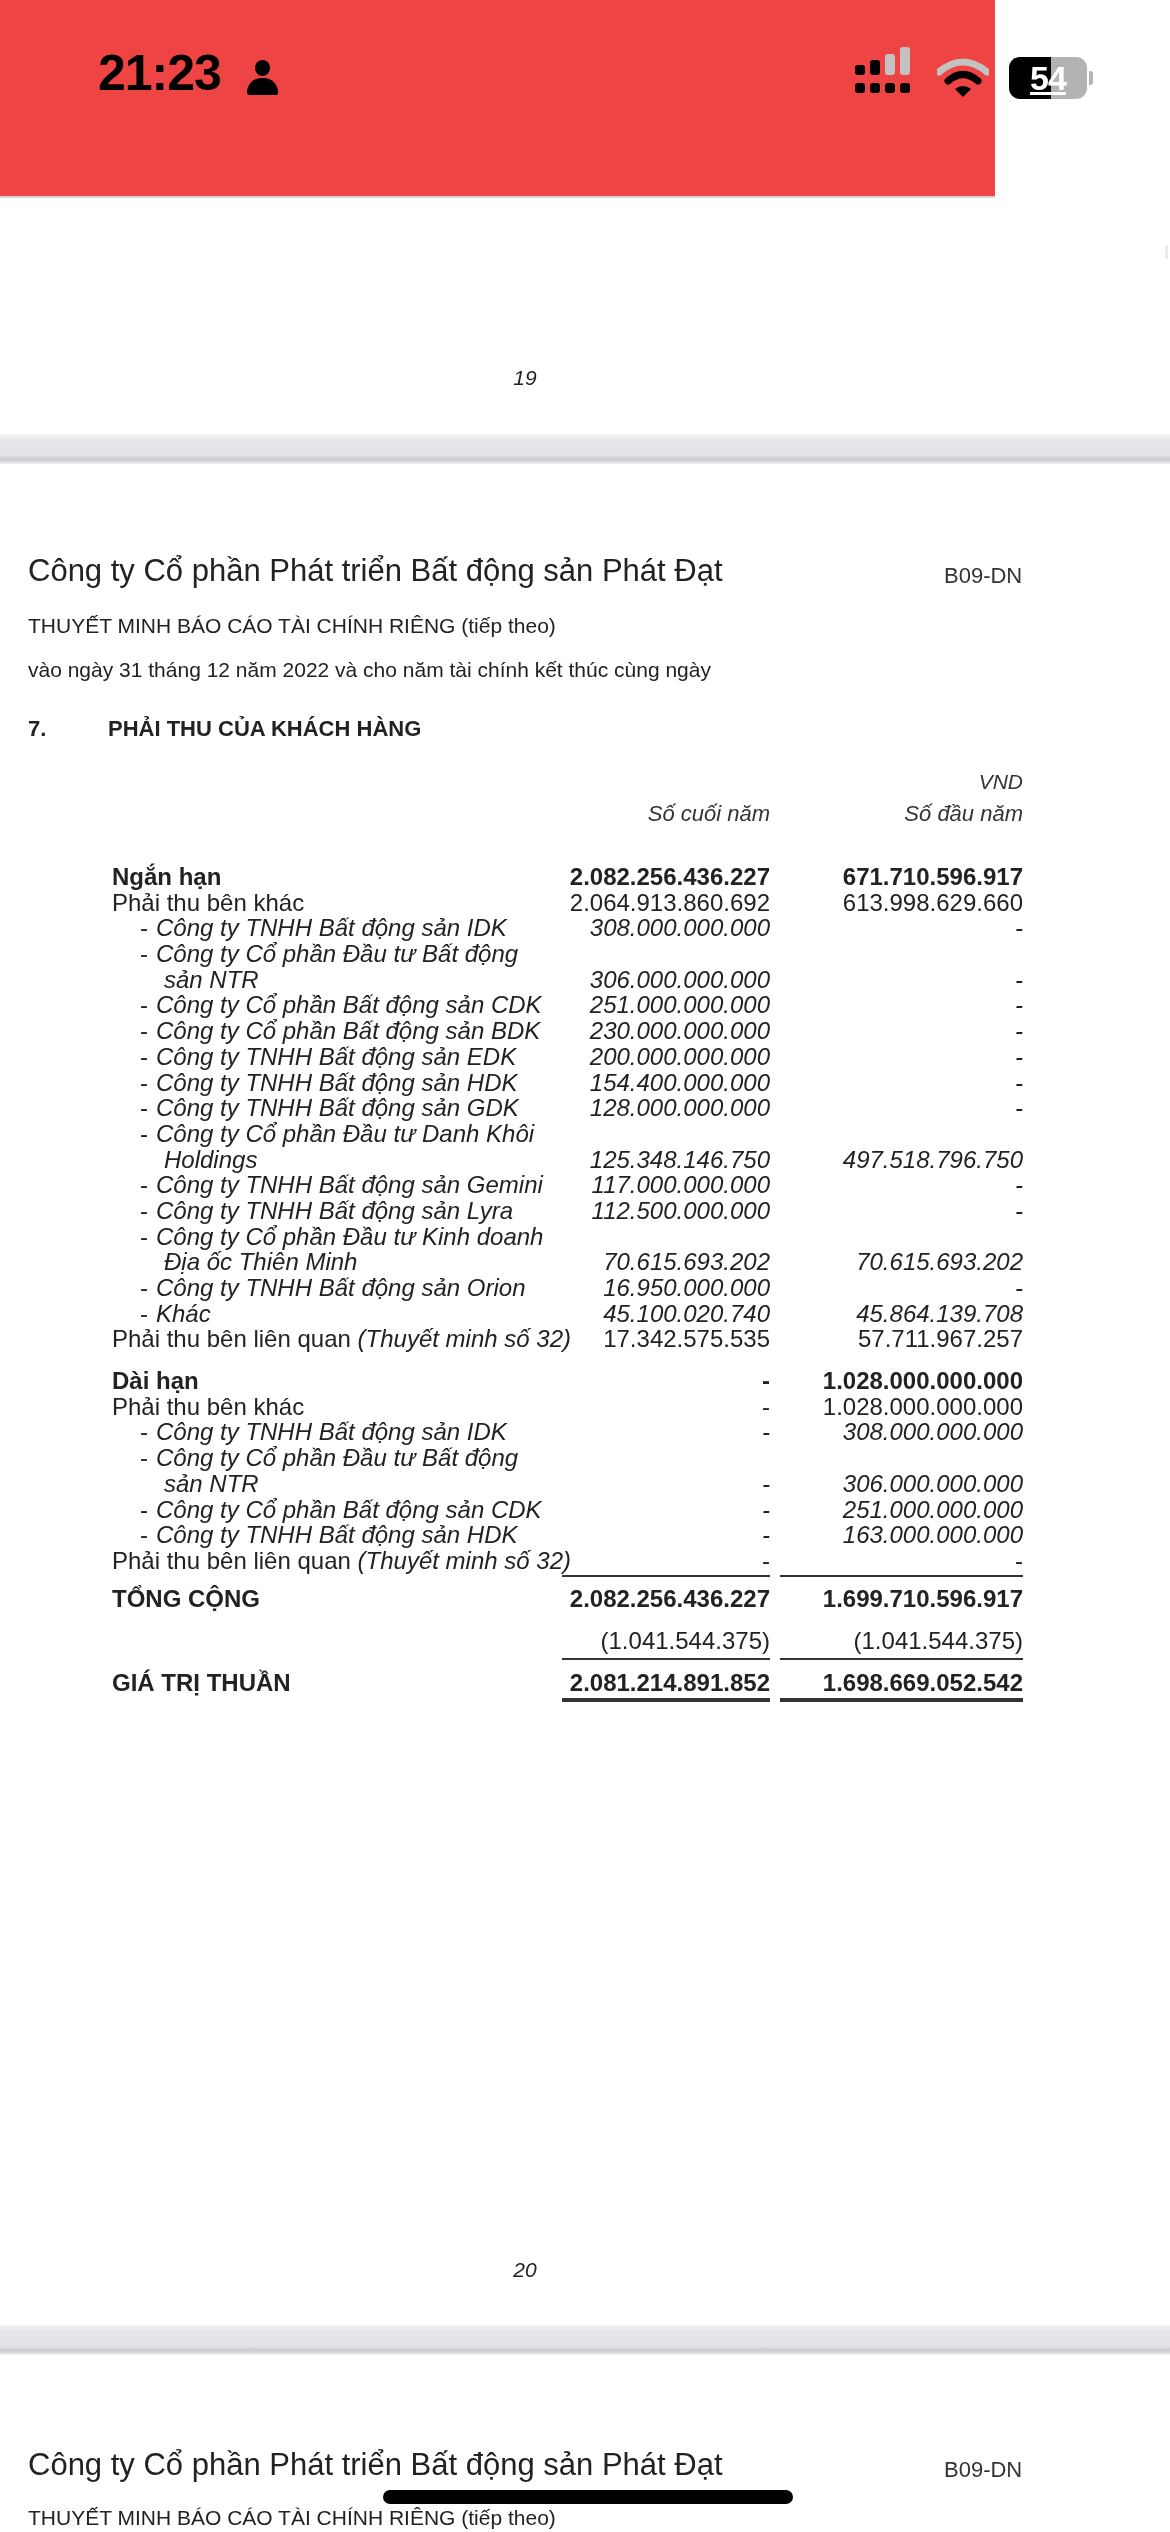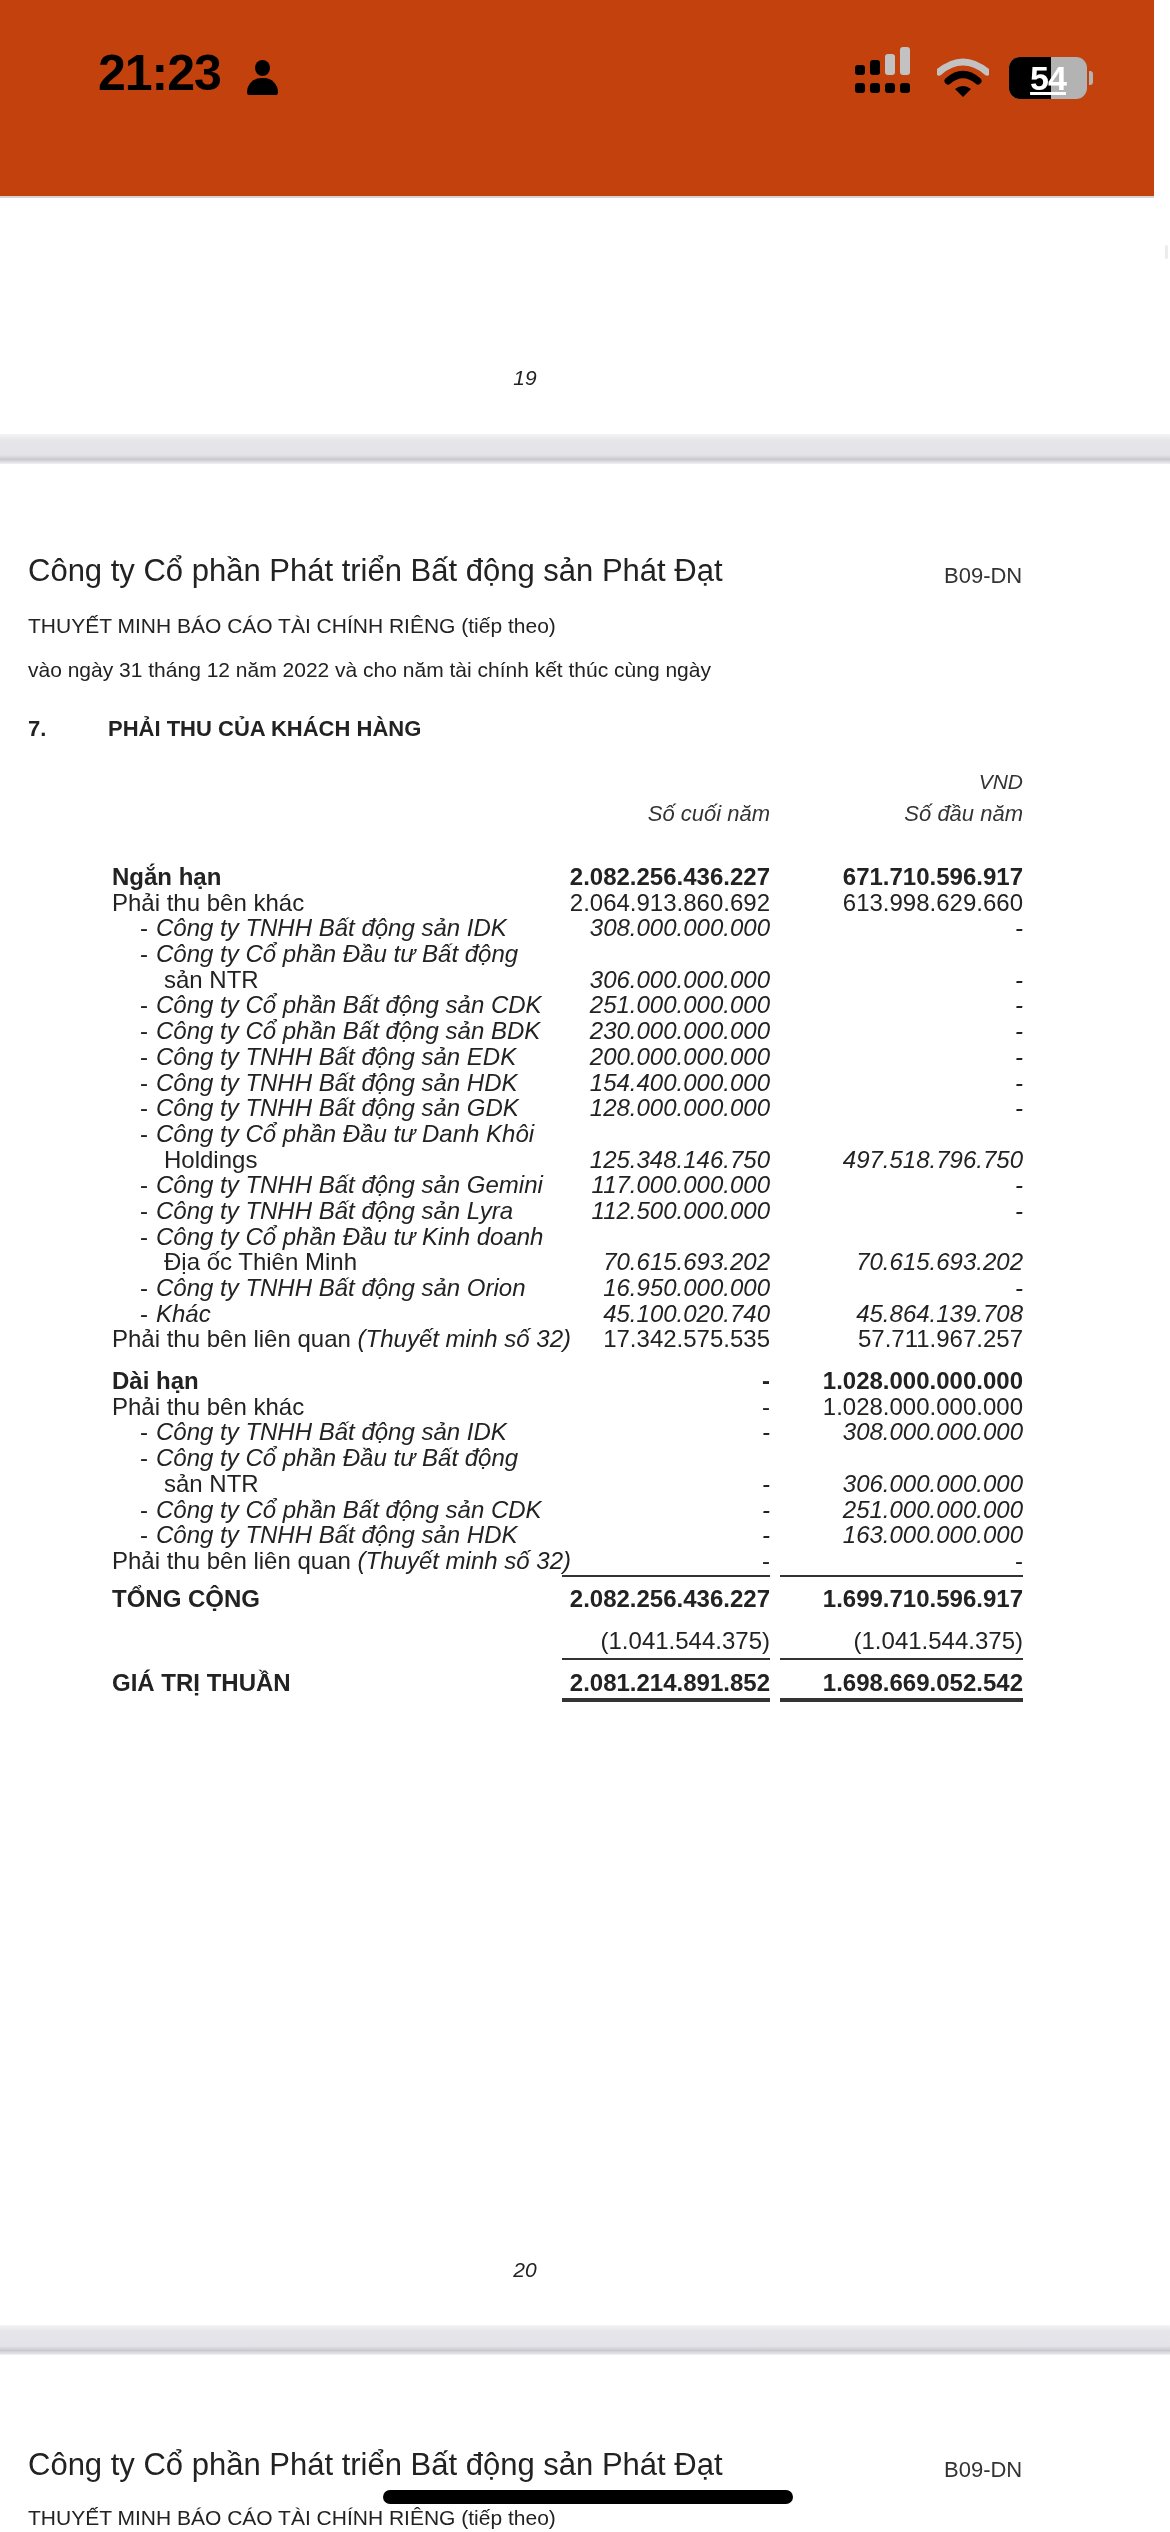"21:23" .topbar { background: #c2410c -> #ef4444; width: 1154px -> 995px }
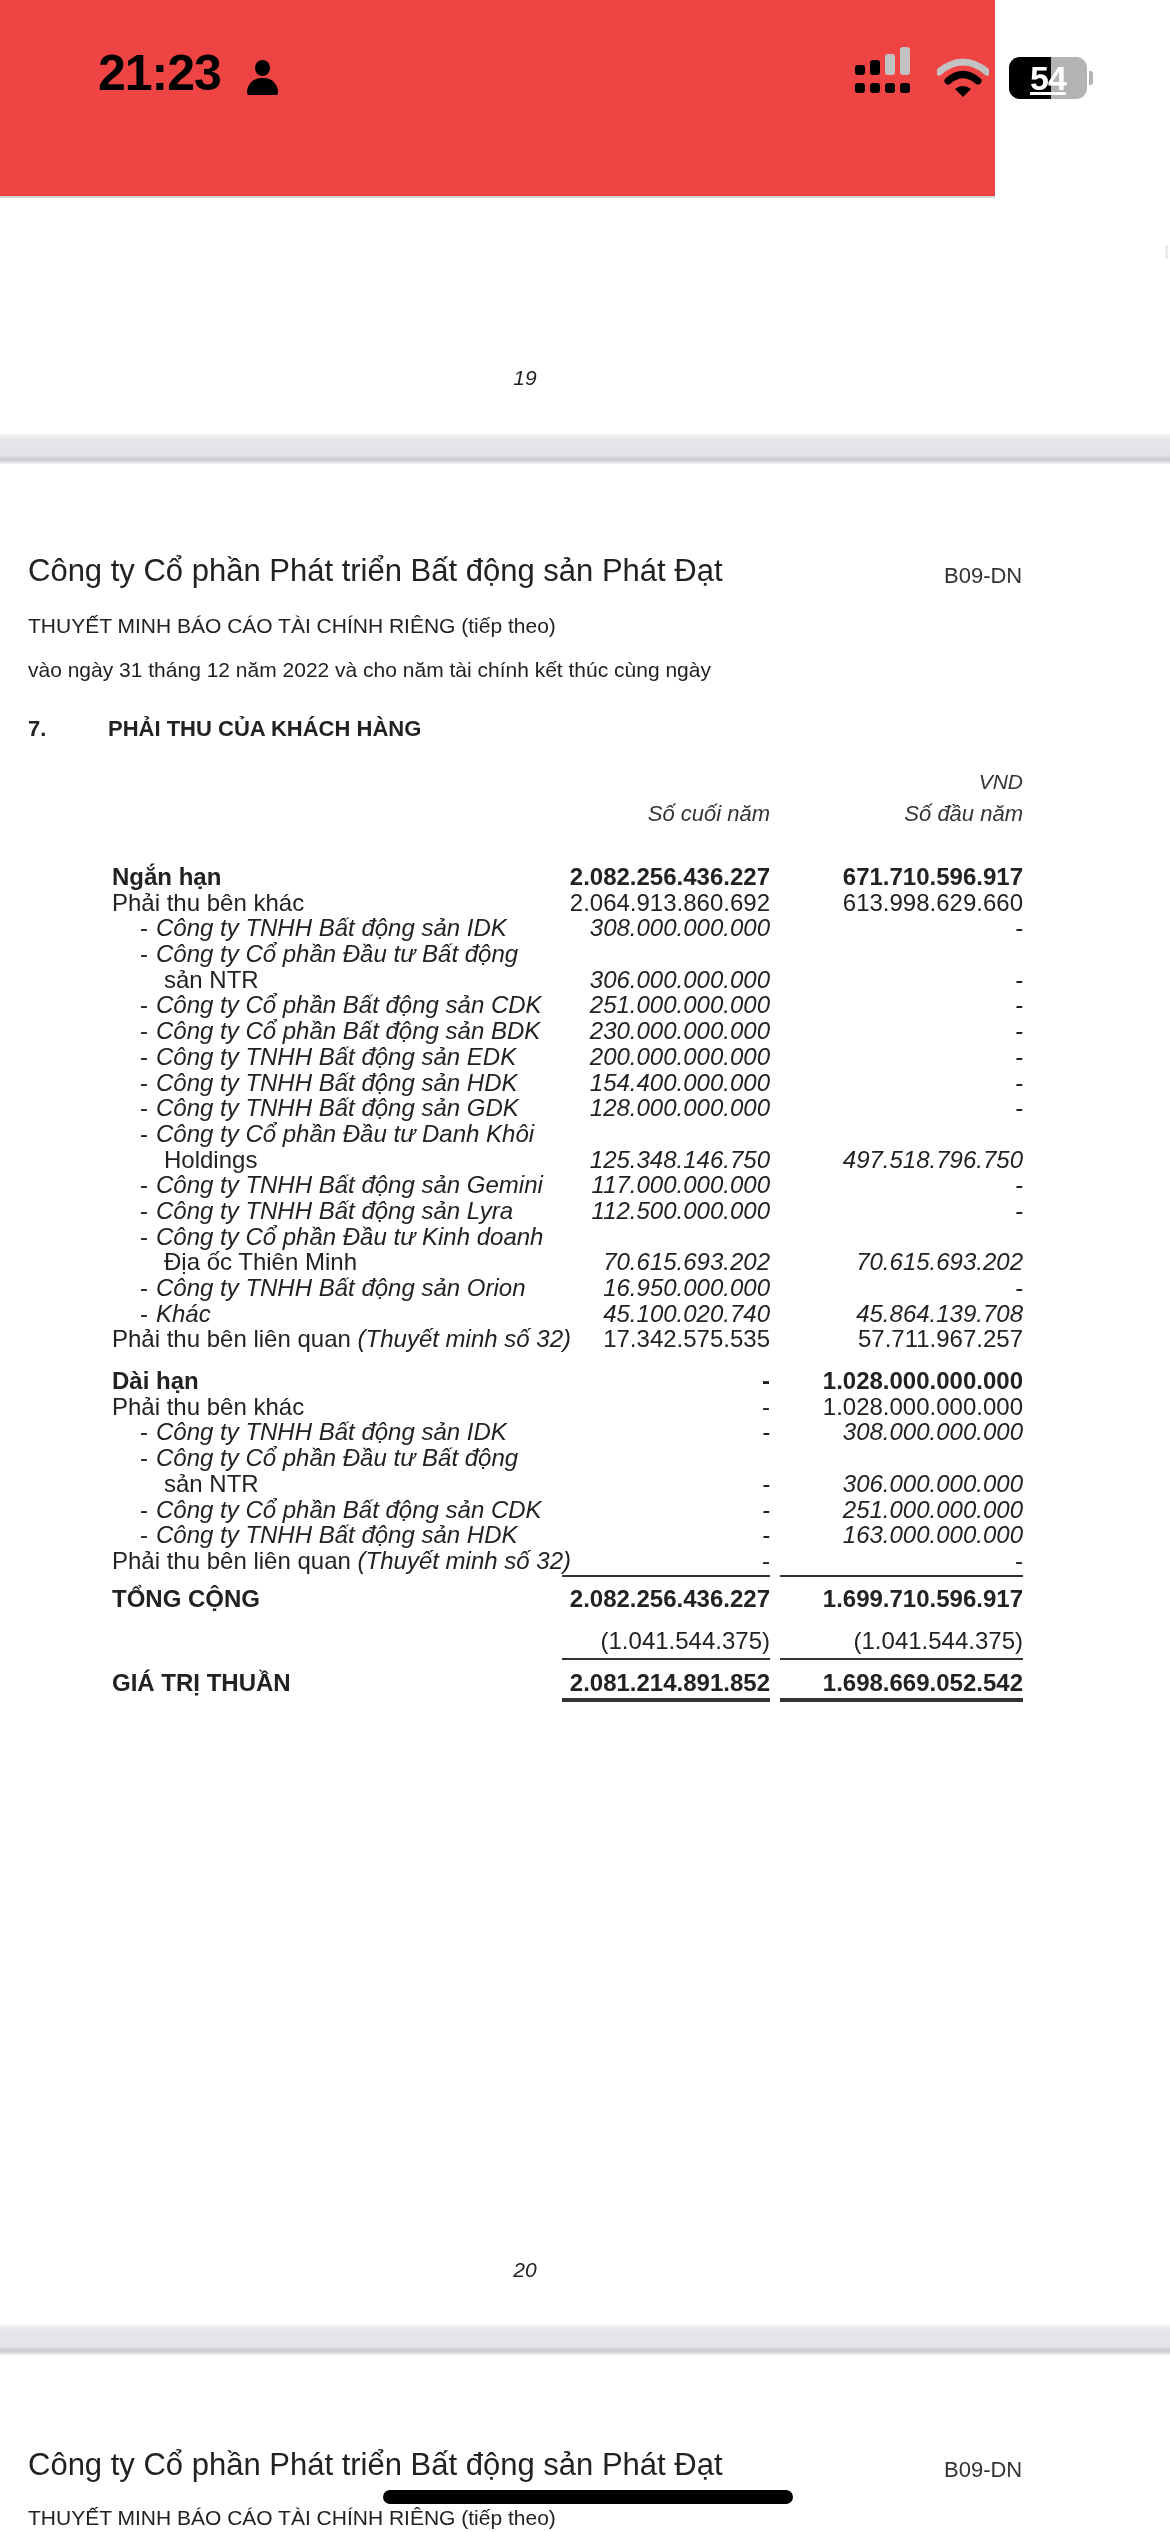"sản NTR" .row.cont .lbl { font-style: none -> italic }
